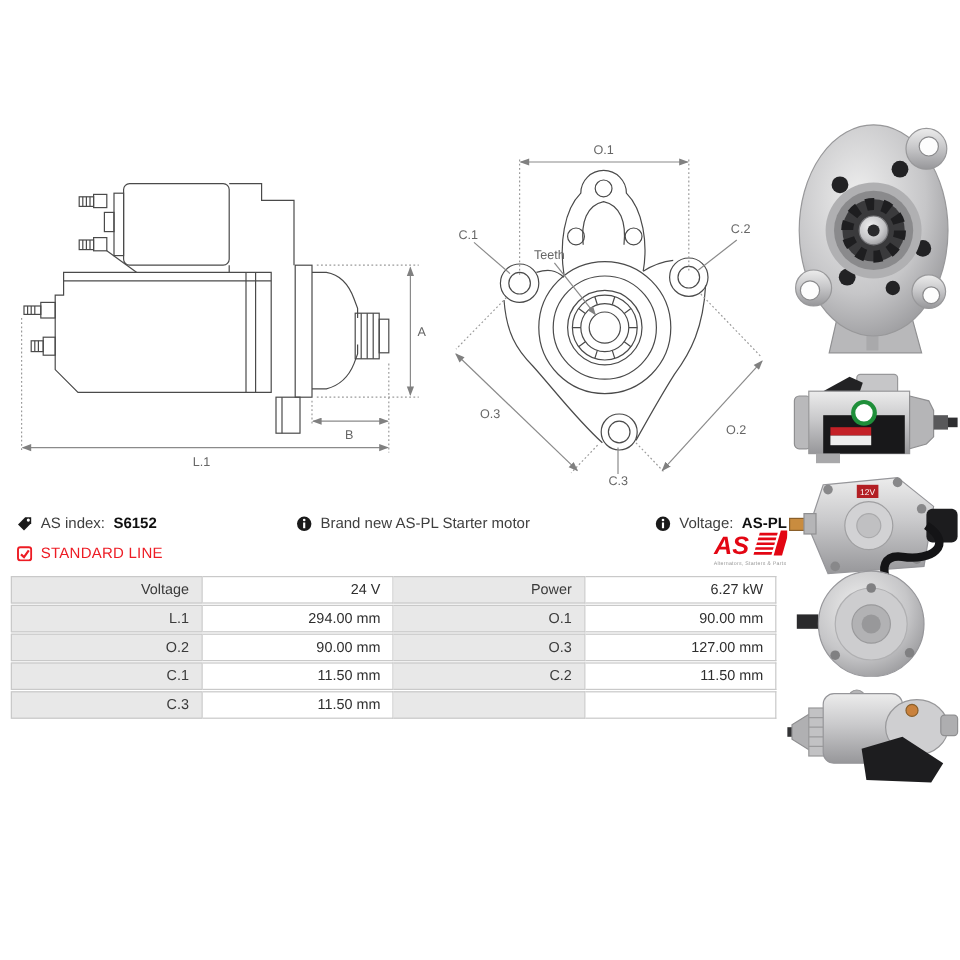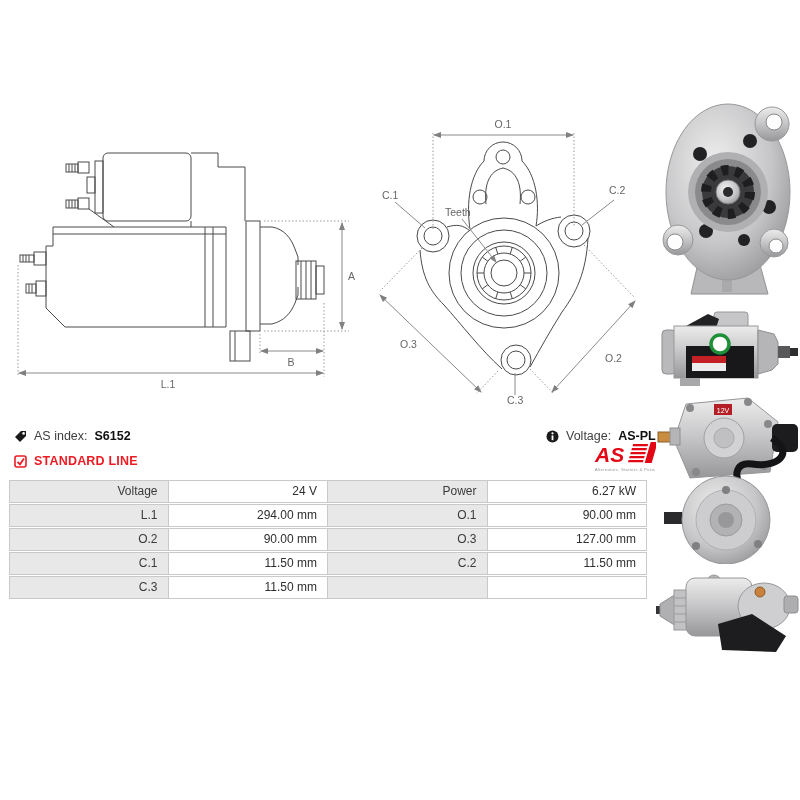"Brand new AS-PL Starter motor" div.info-line { html: none -> <div> <svg> <circle></circle> <rect></rect> <circle></circle> </svg> <span>Brand new AS-PL Starter motor</span> </div> }
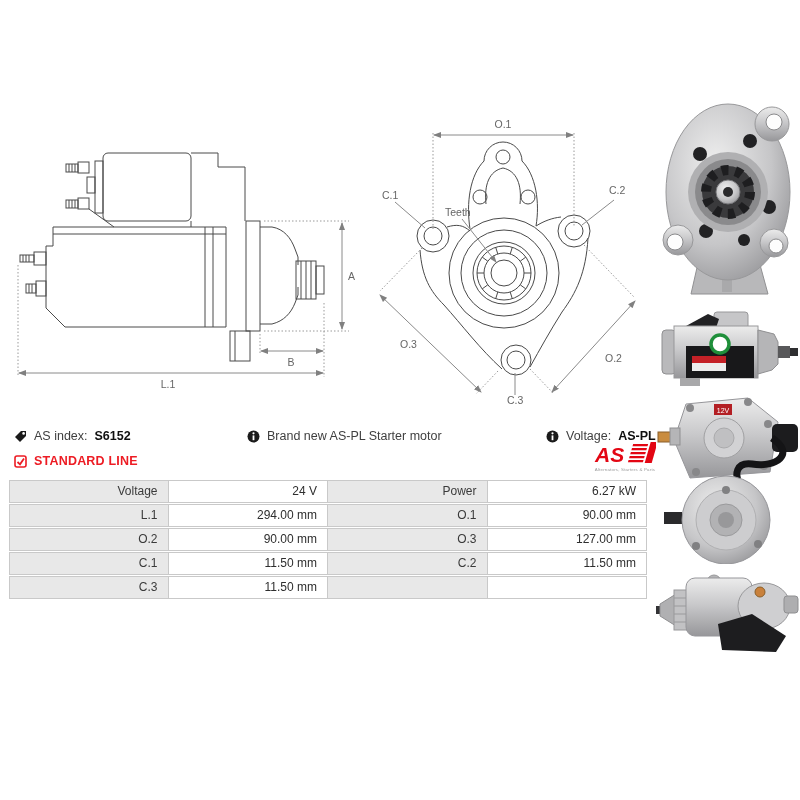"STANDARD LINE" .info-line.red-line { font-weight: bold -> normal }
